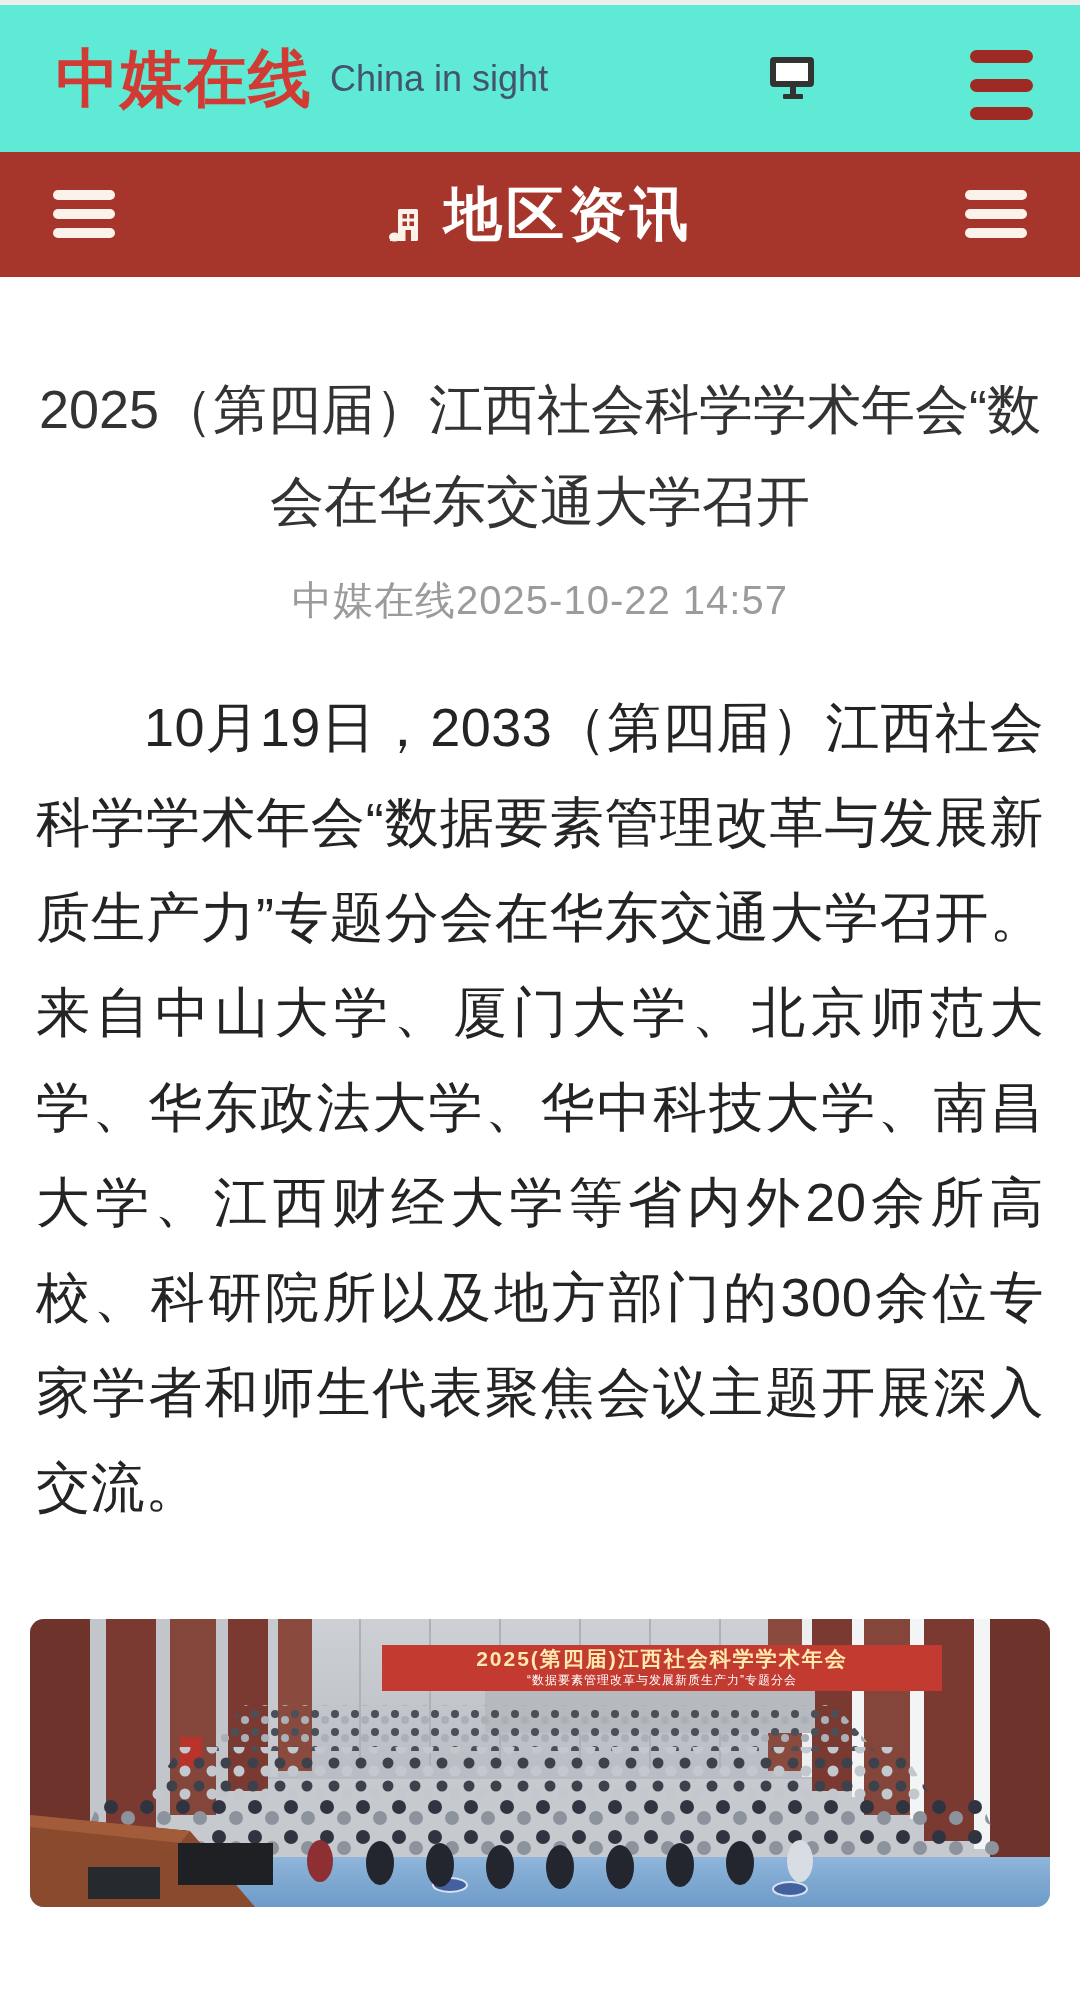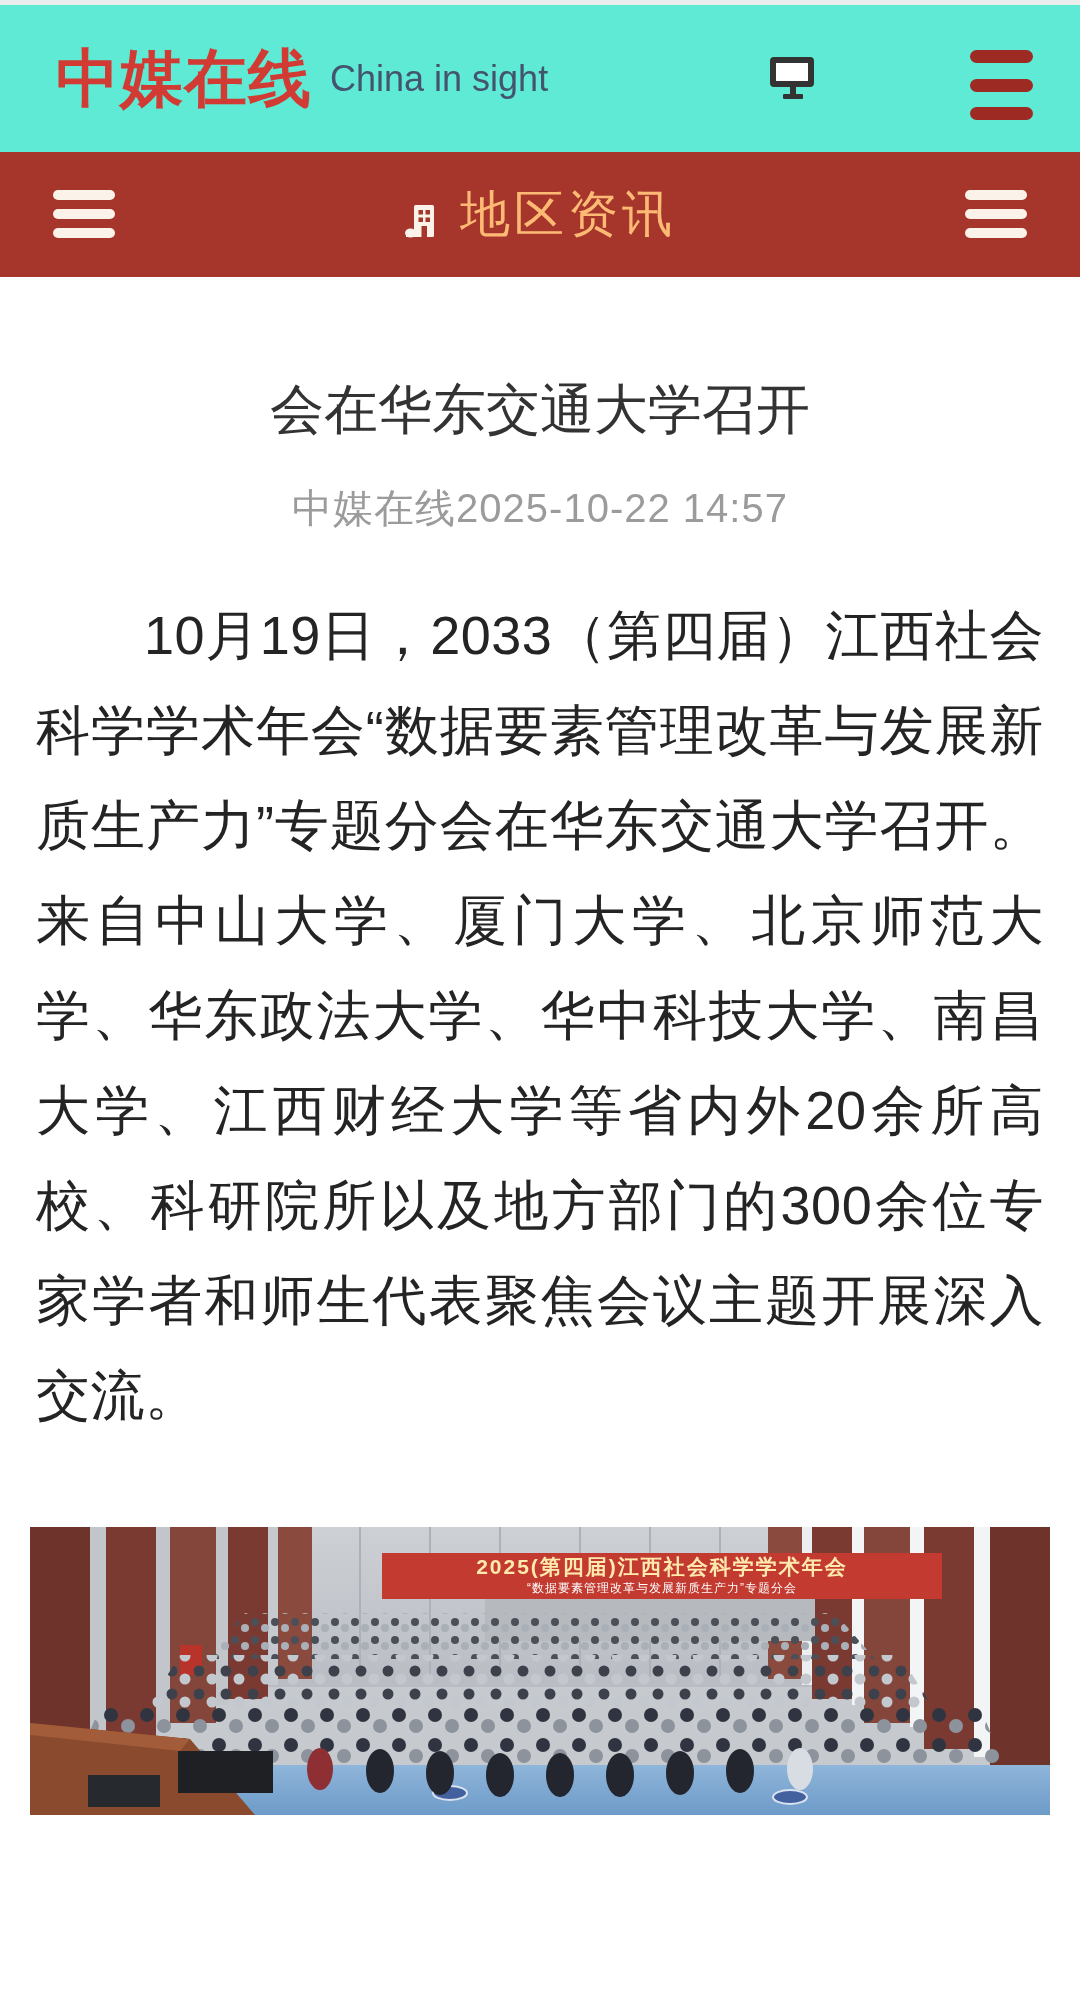"地区资讯" .nav-title { color: #fdba74 -> #ffffff; font-size: 50px -> 58px; font-weight: none -> bold }
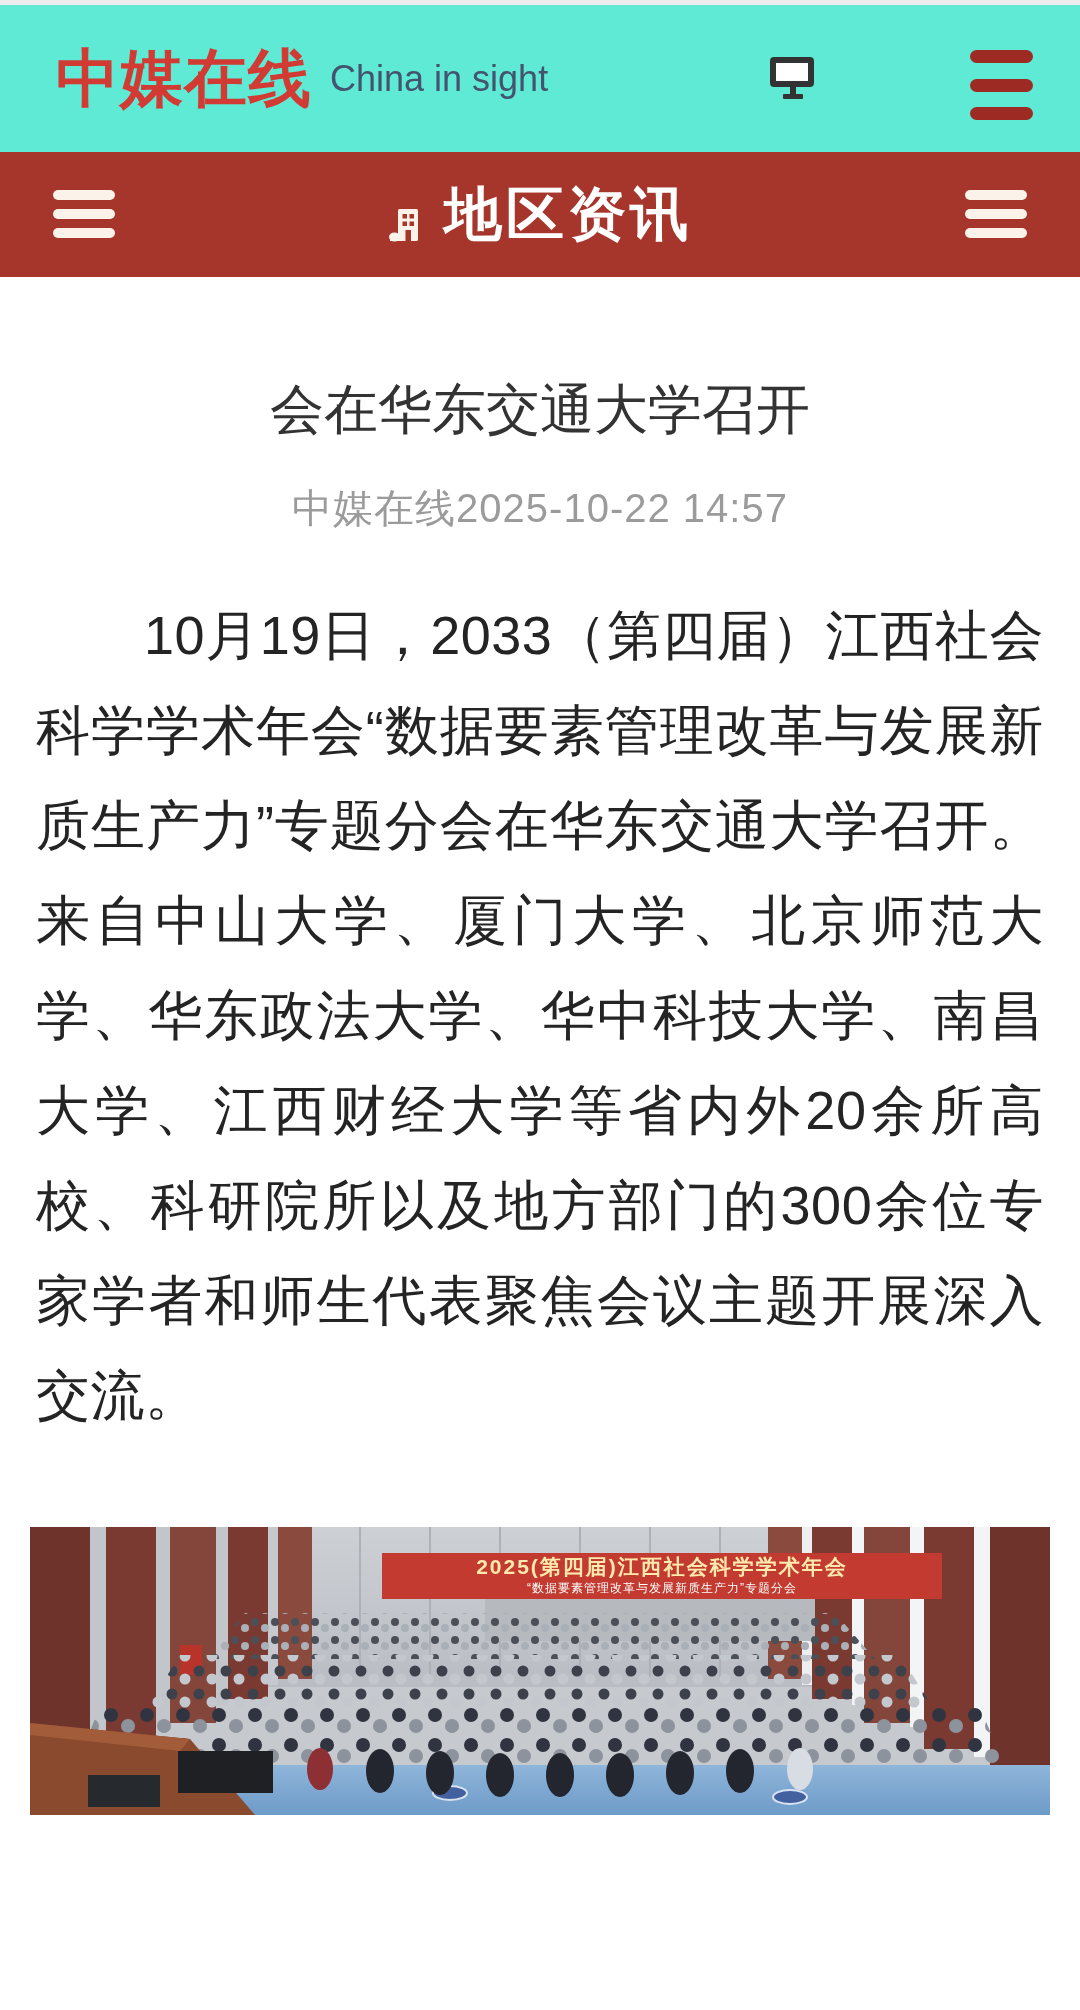"2025（第四届）江西社会科学学术年会“数" div { html: none -> <div>2025（第四届）江西社会科学学术年会“数</div> }
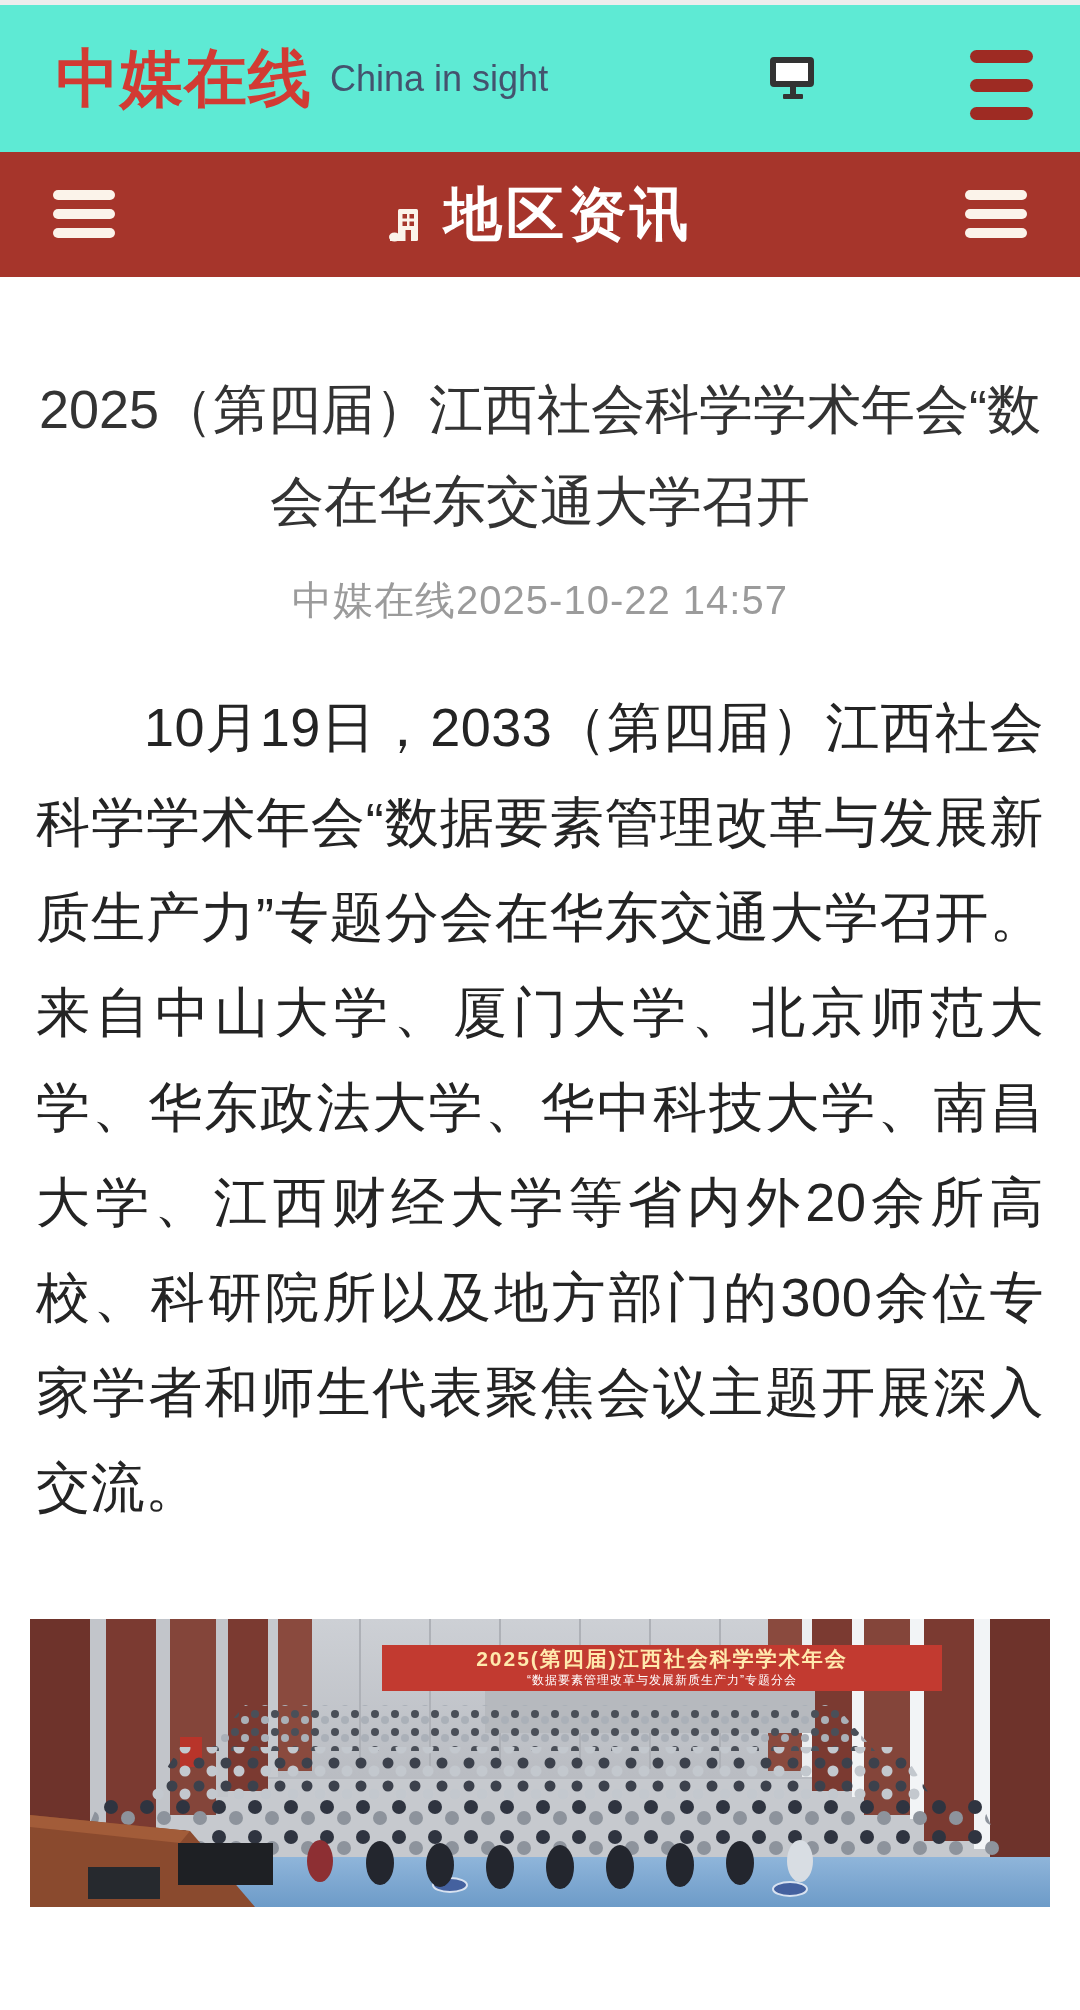"2025(第四届)江西社会科学学术年会" .photo-wrap { border-radius: none -> 14px }
